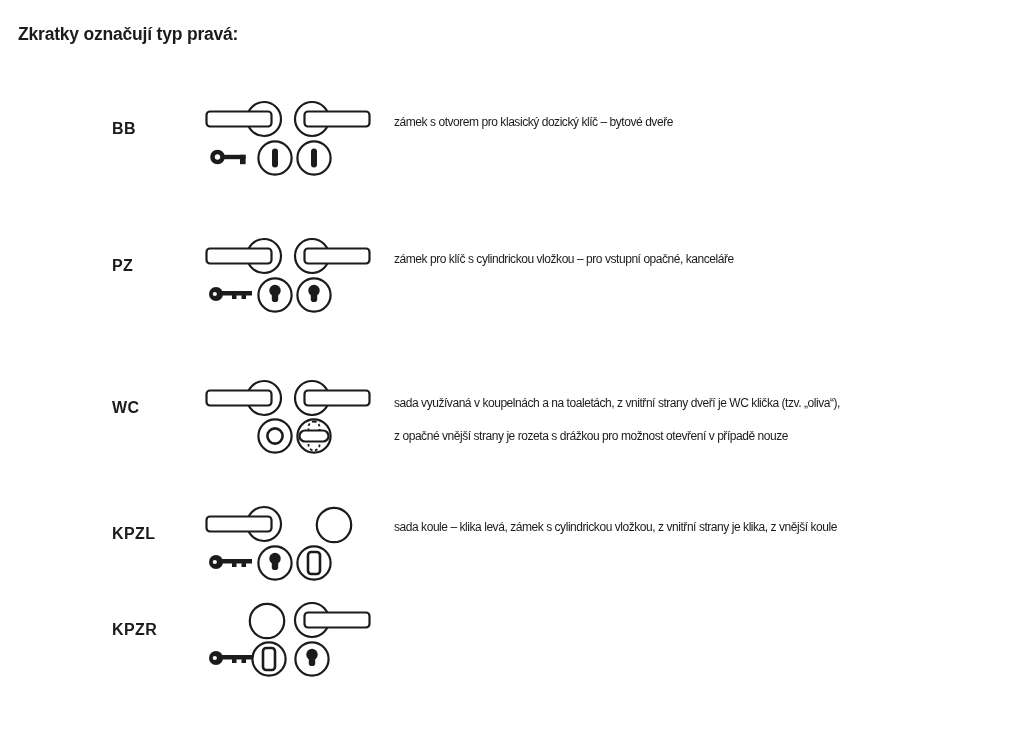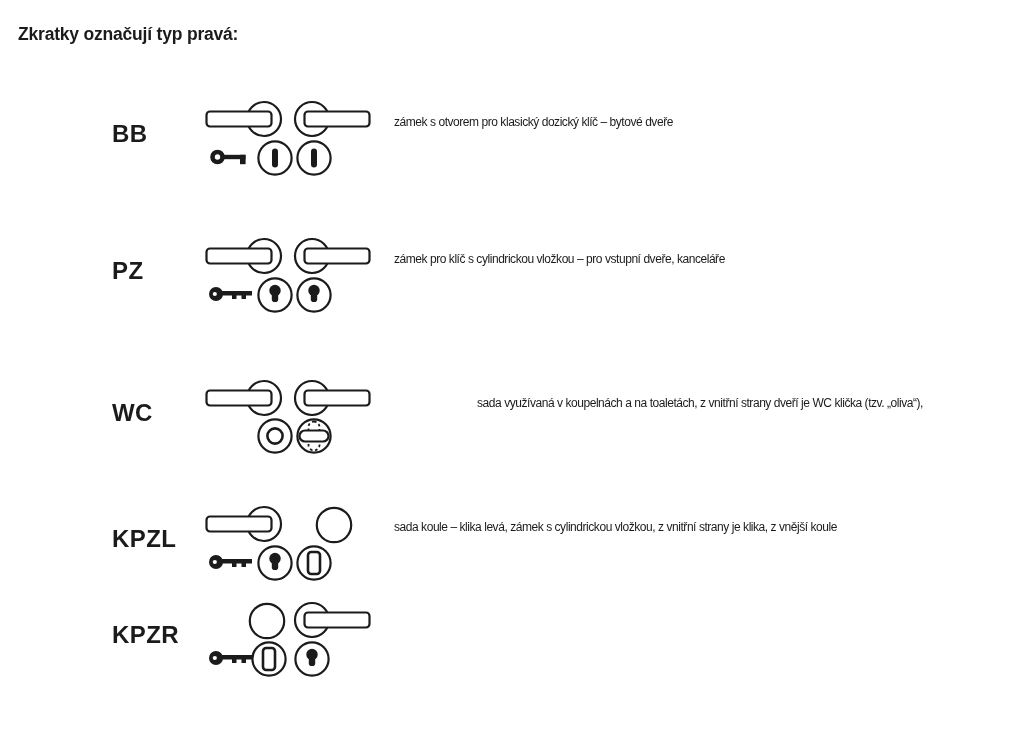"BB" .code { font-size: 24px -> 16px }
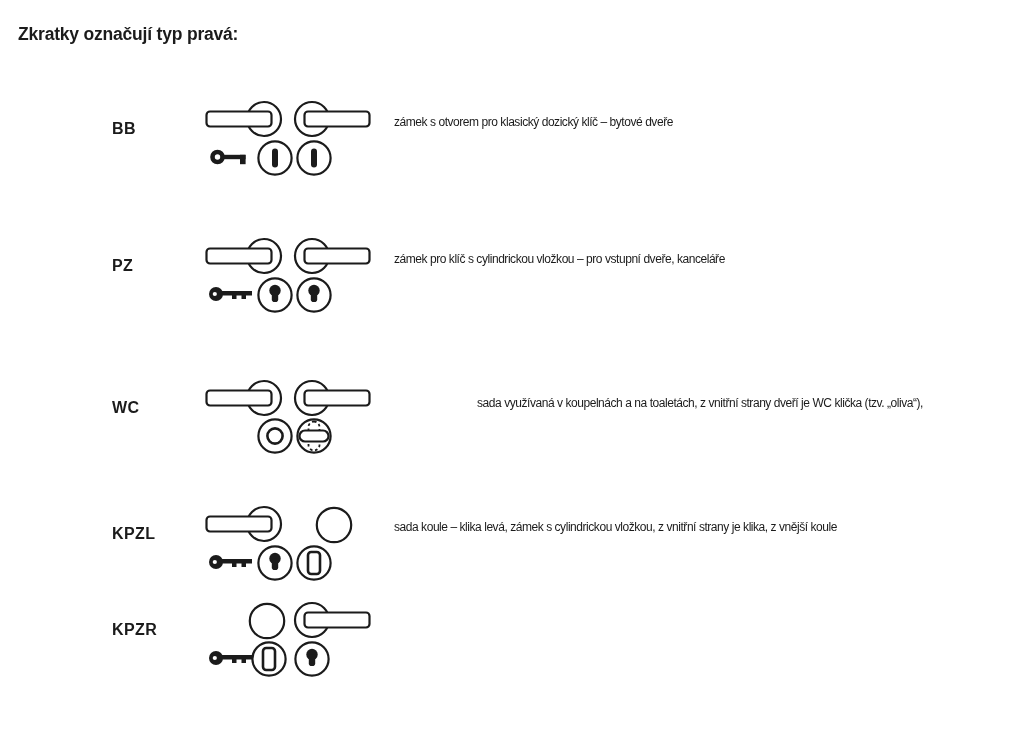"zámek pro klíč s cylindrickou" div.desc { text: dveře -> opačné }
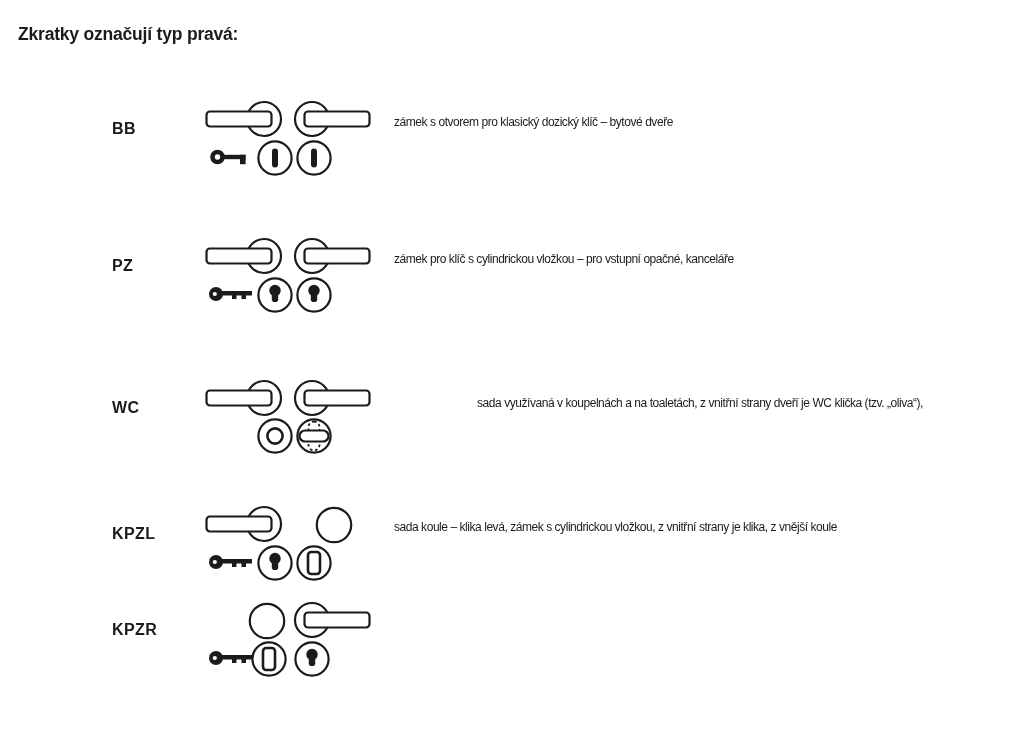"sada využívaná v koupelnách a" .desc span { text-align: center -> none }
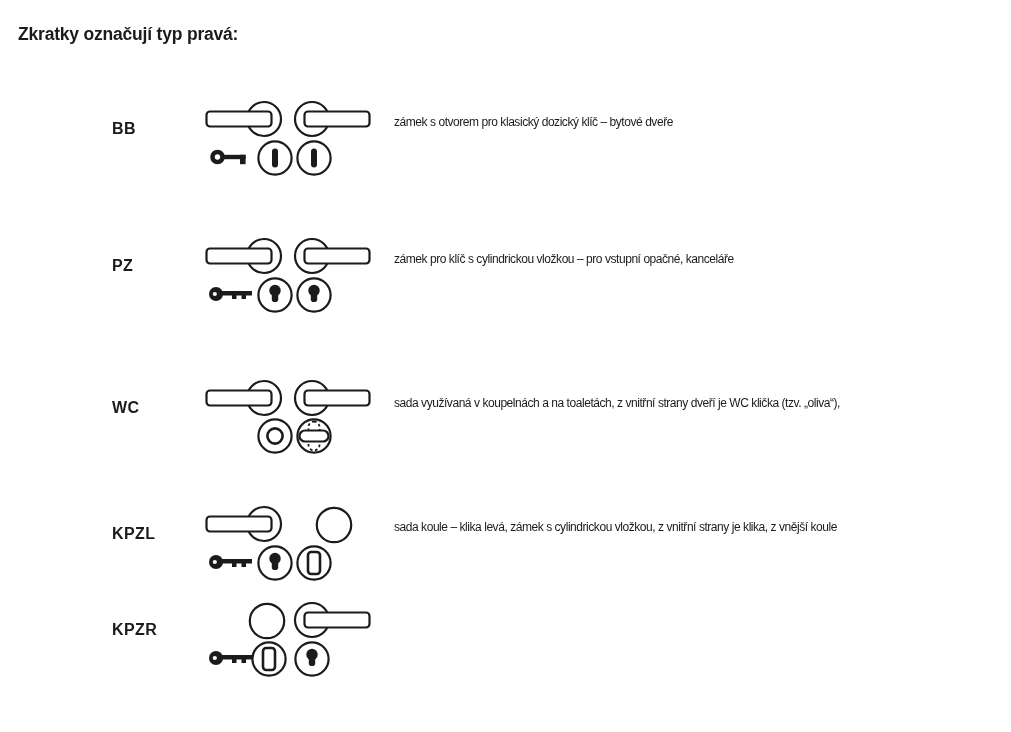"z opačné vnější strany je" span { html: none -> <span>z opačné vnější strany je rozeta s drážkou pro možnost otevření v případě nouze</span> }
